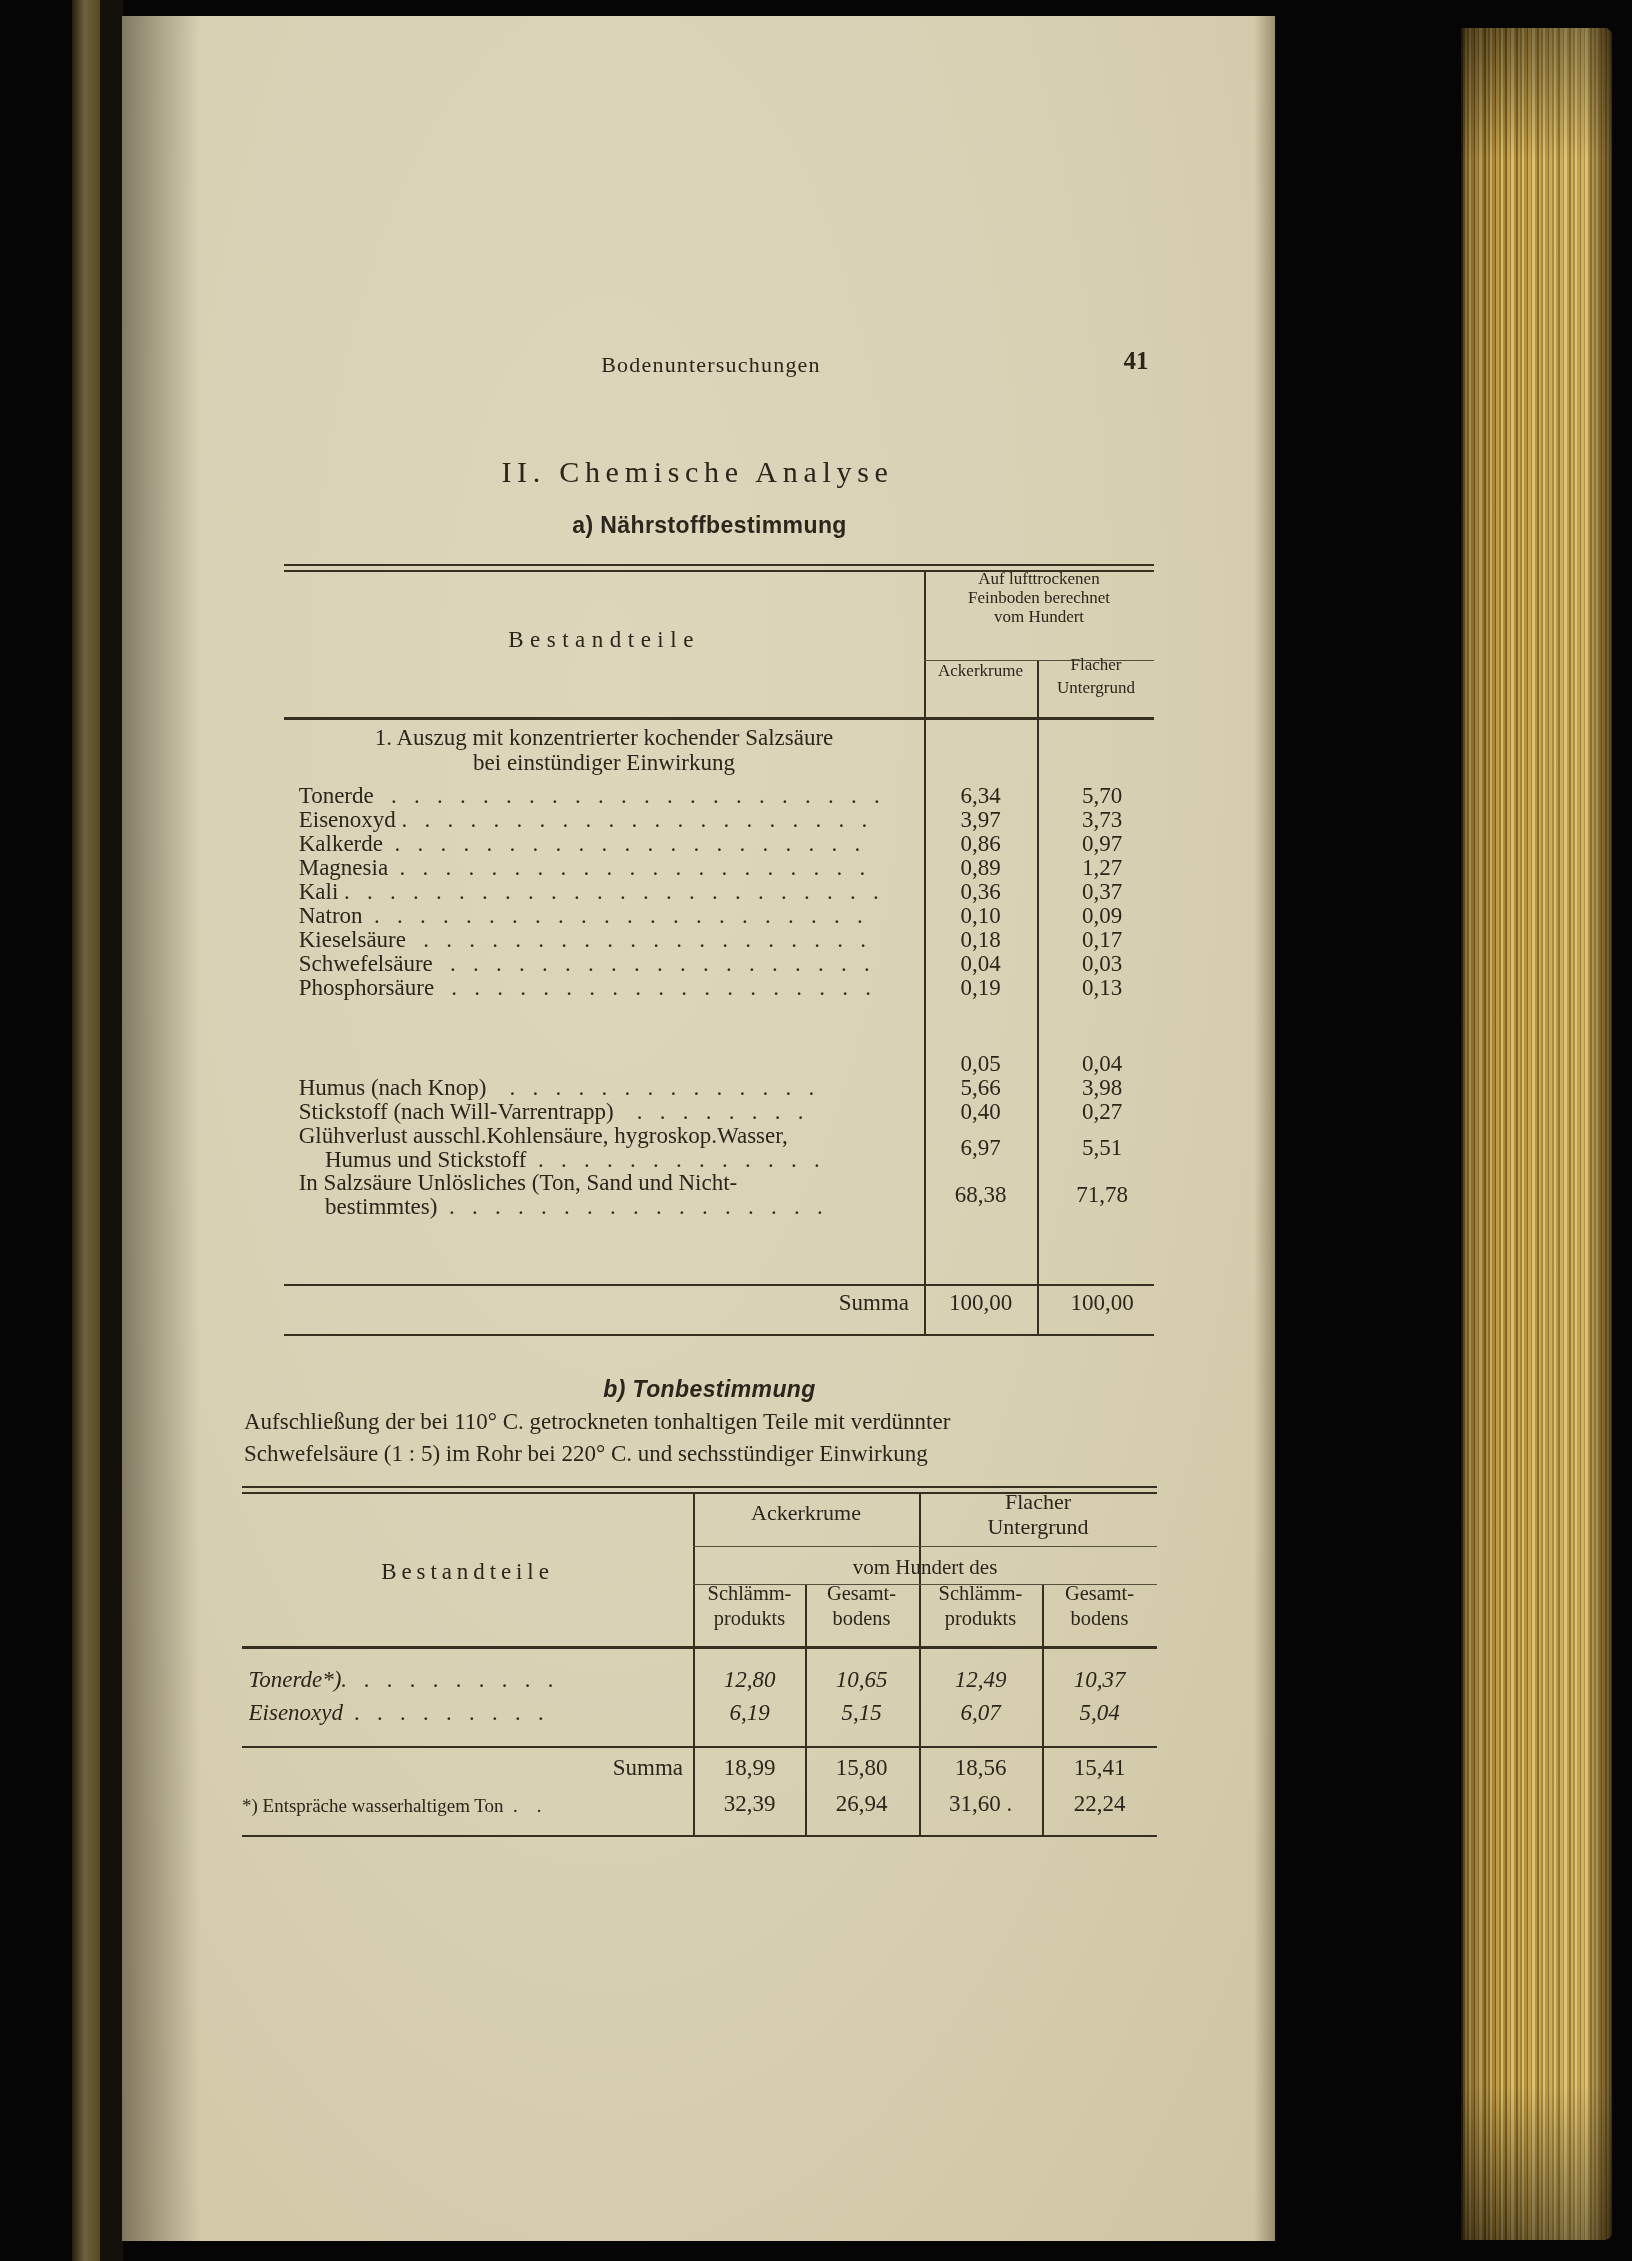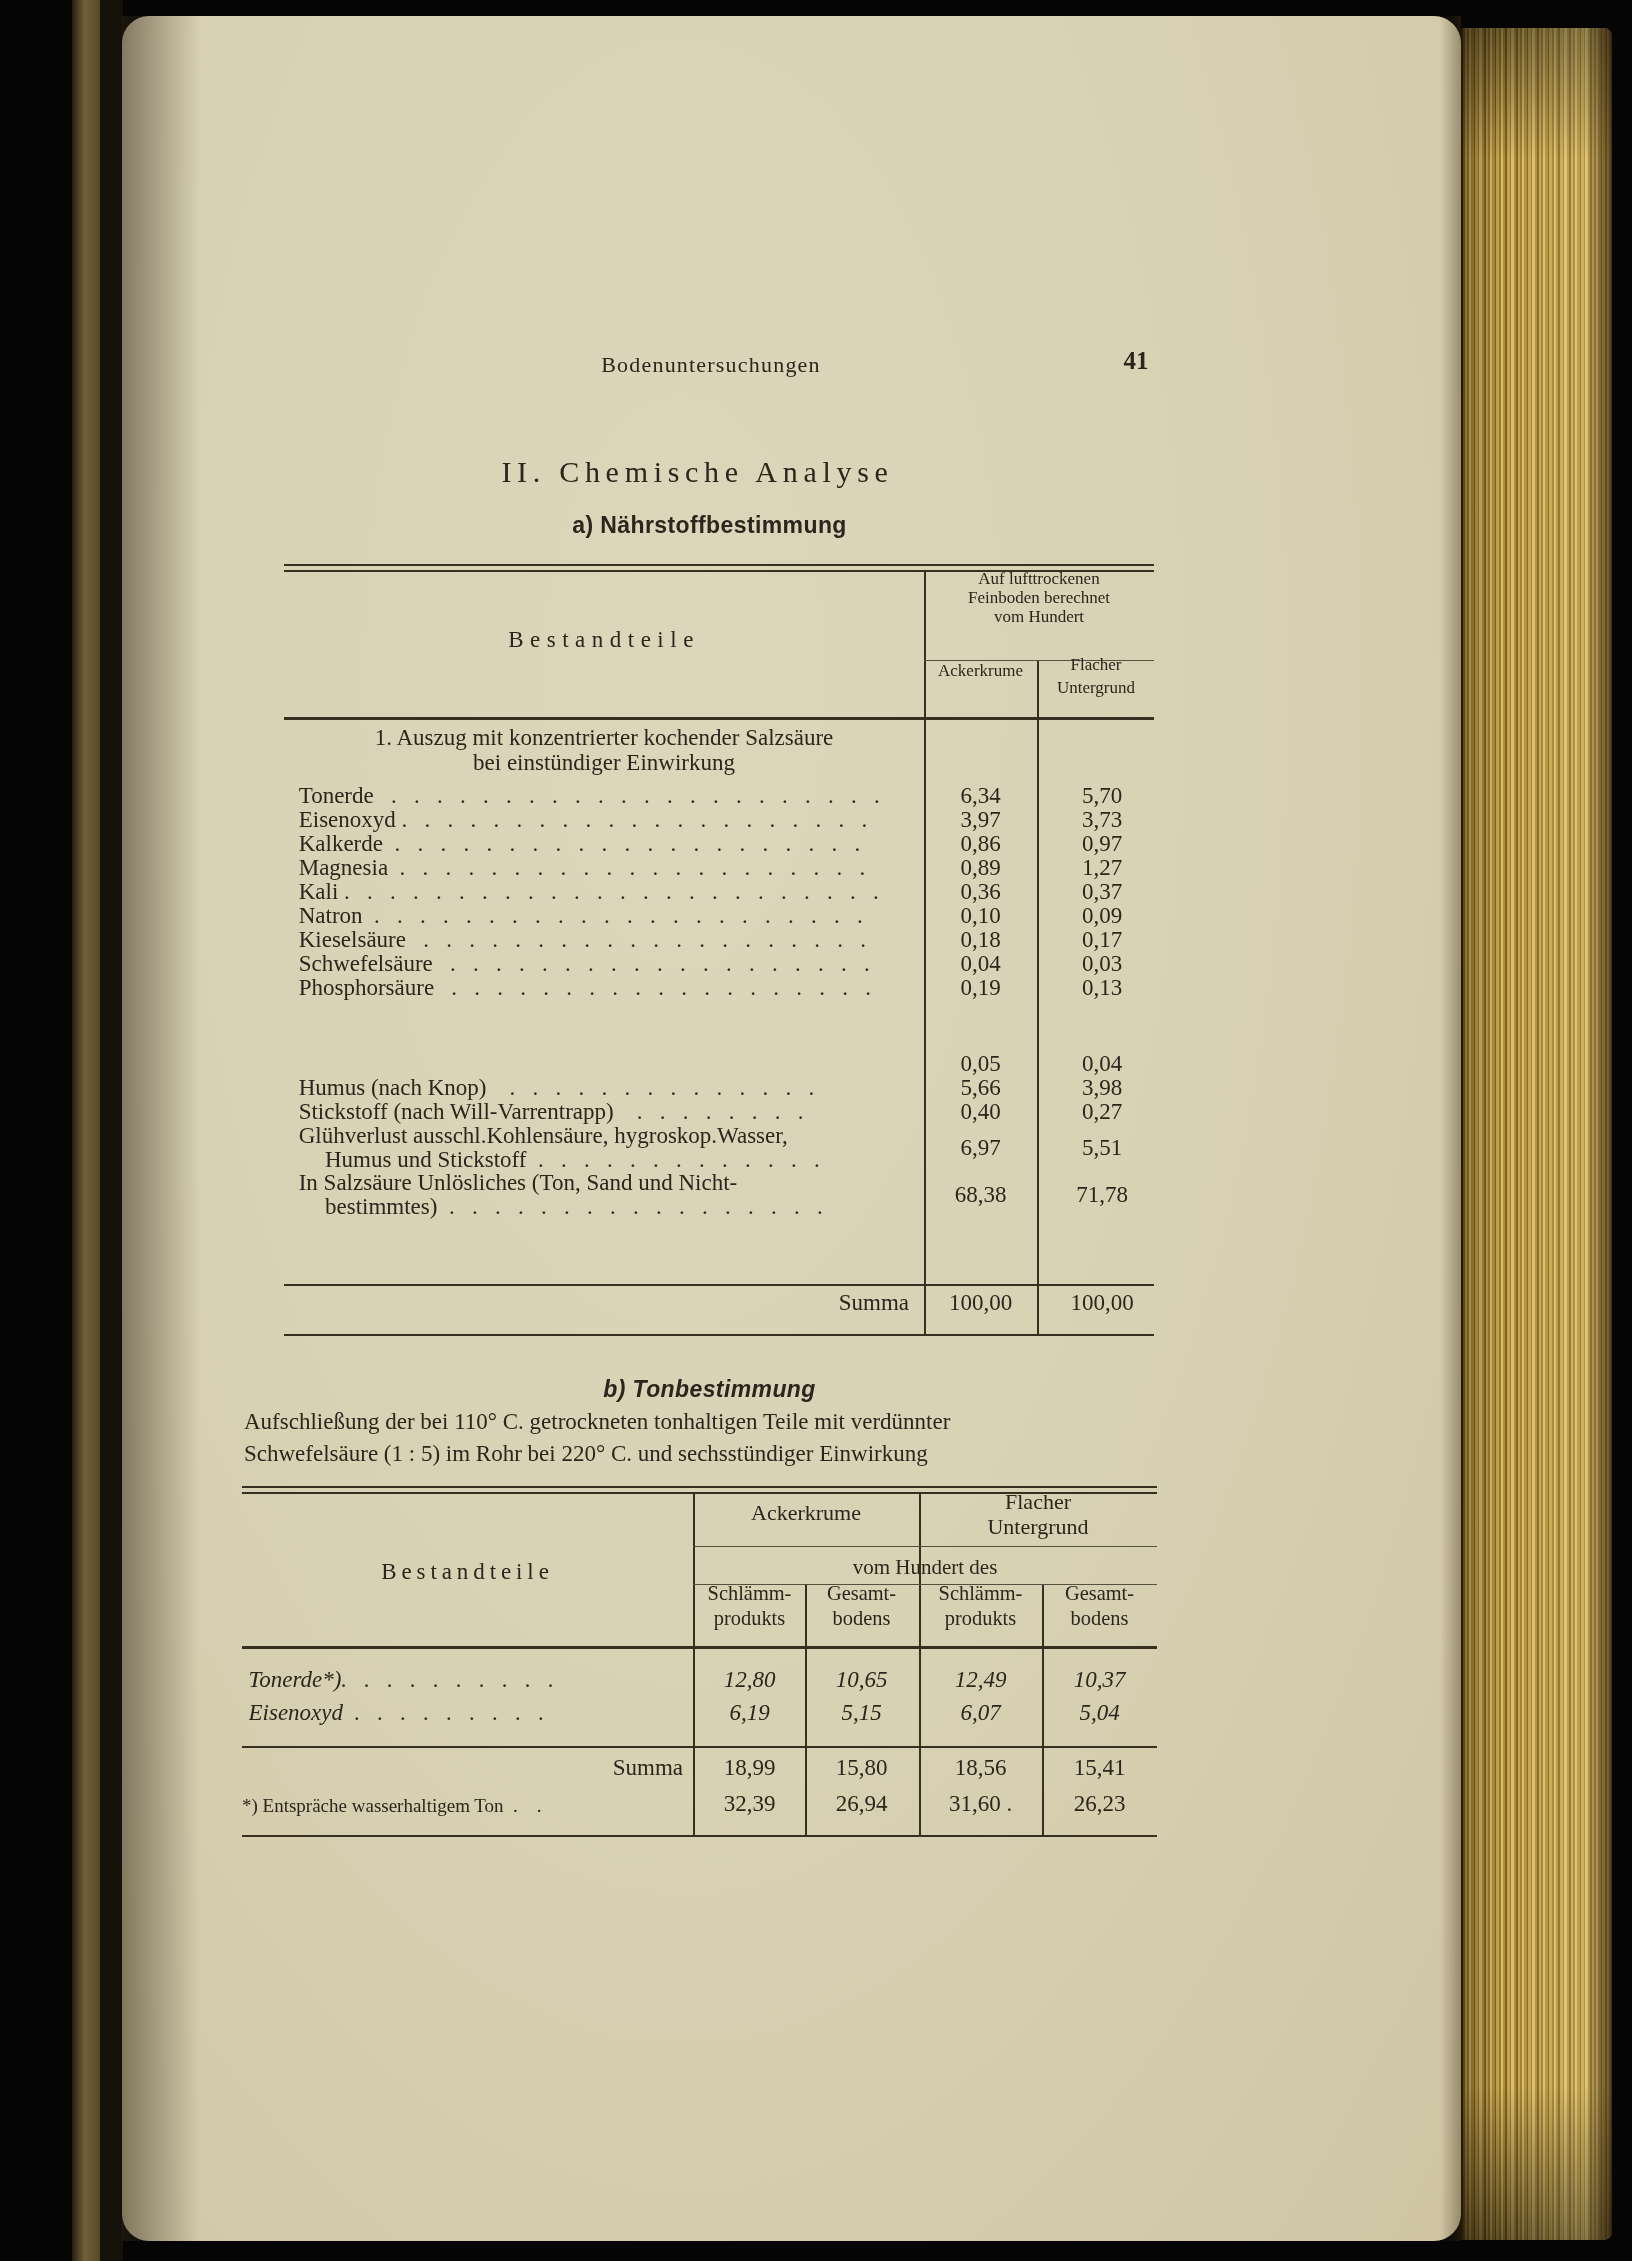"Bodenuntersuchungen" .page { border-radius: 27px -> none; width: 1339px -> 1153px }
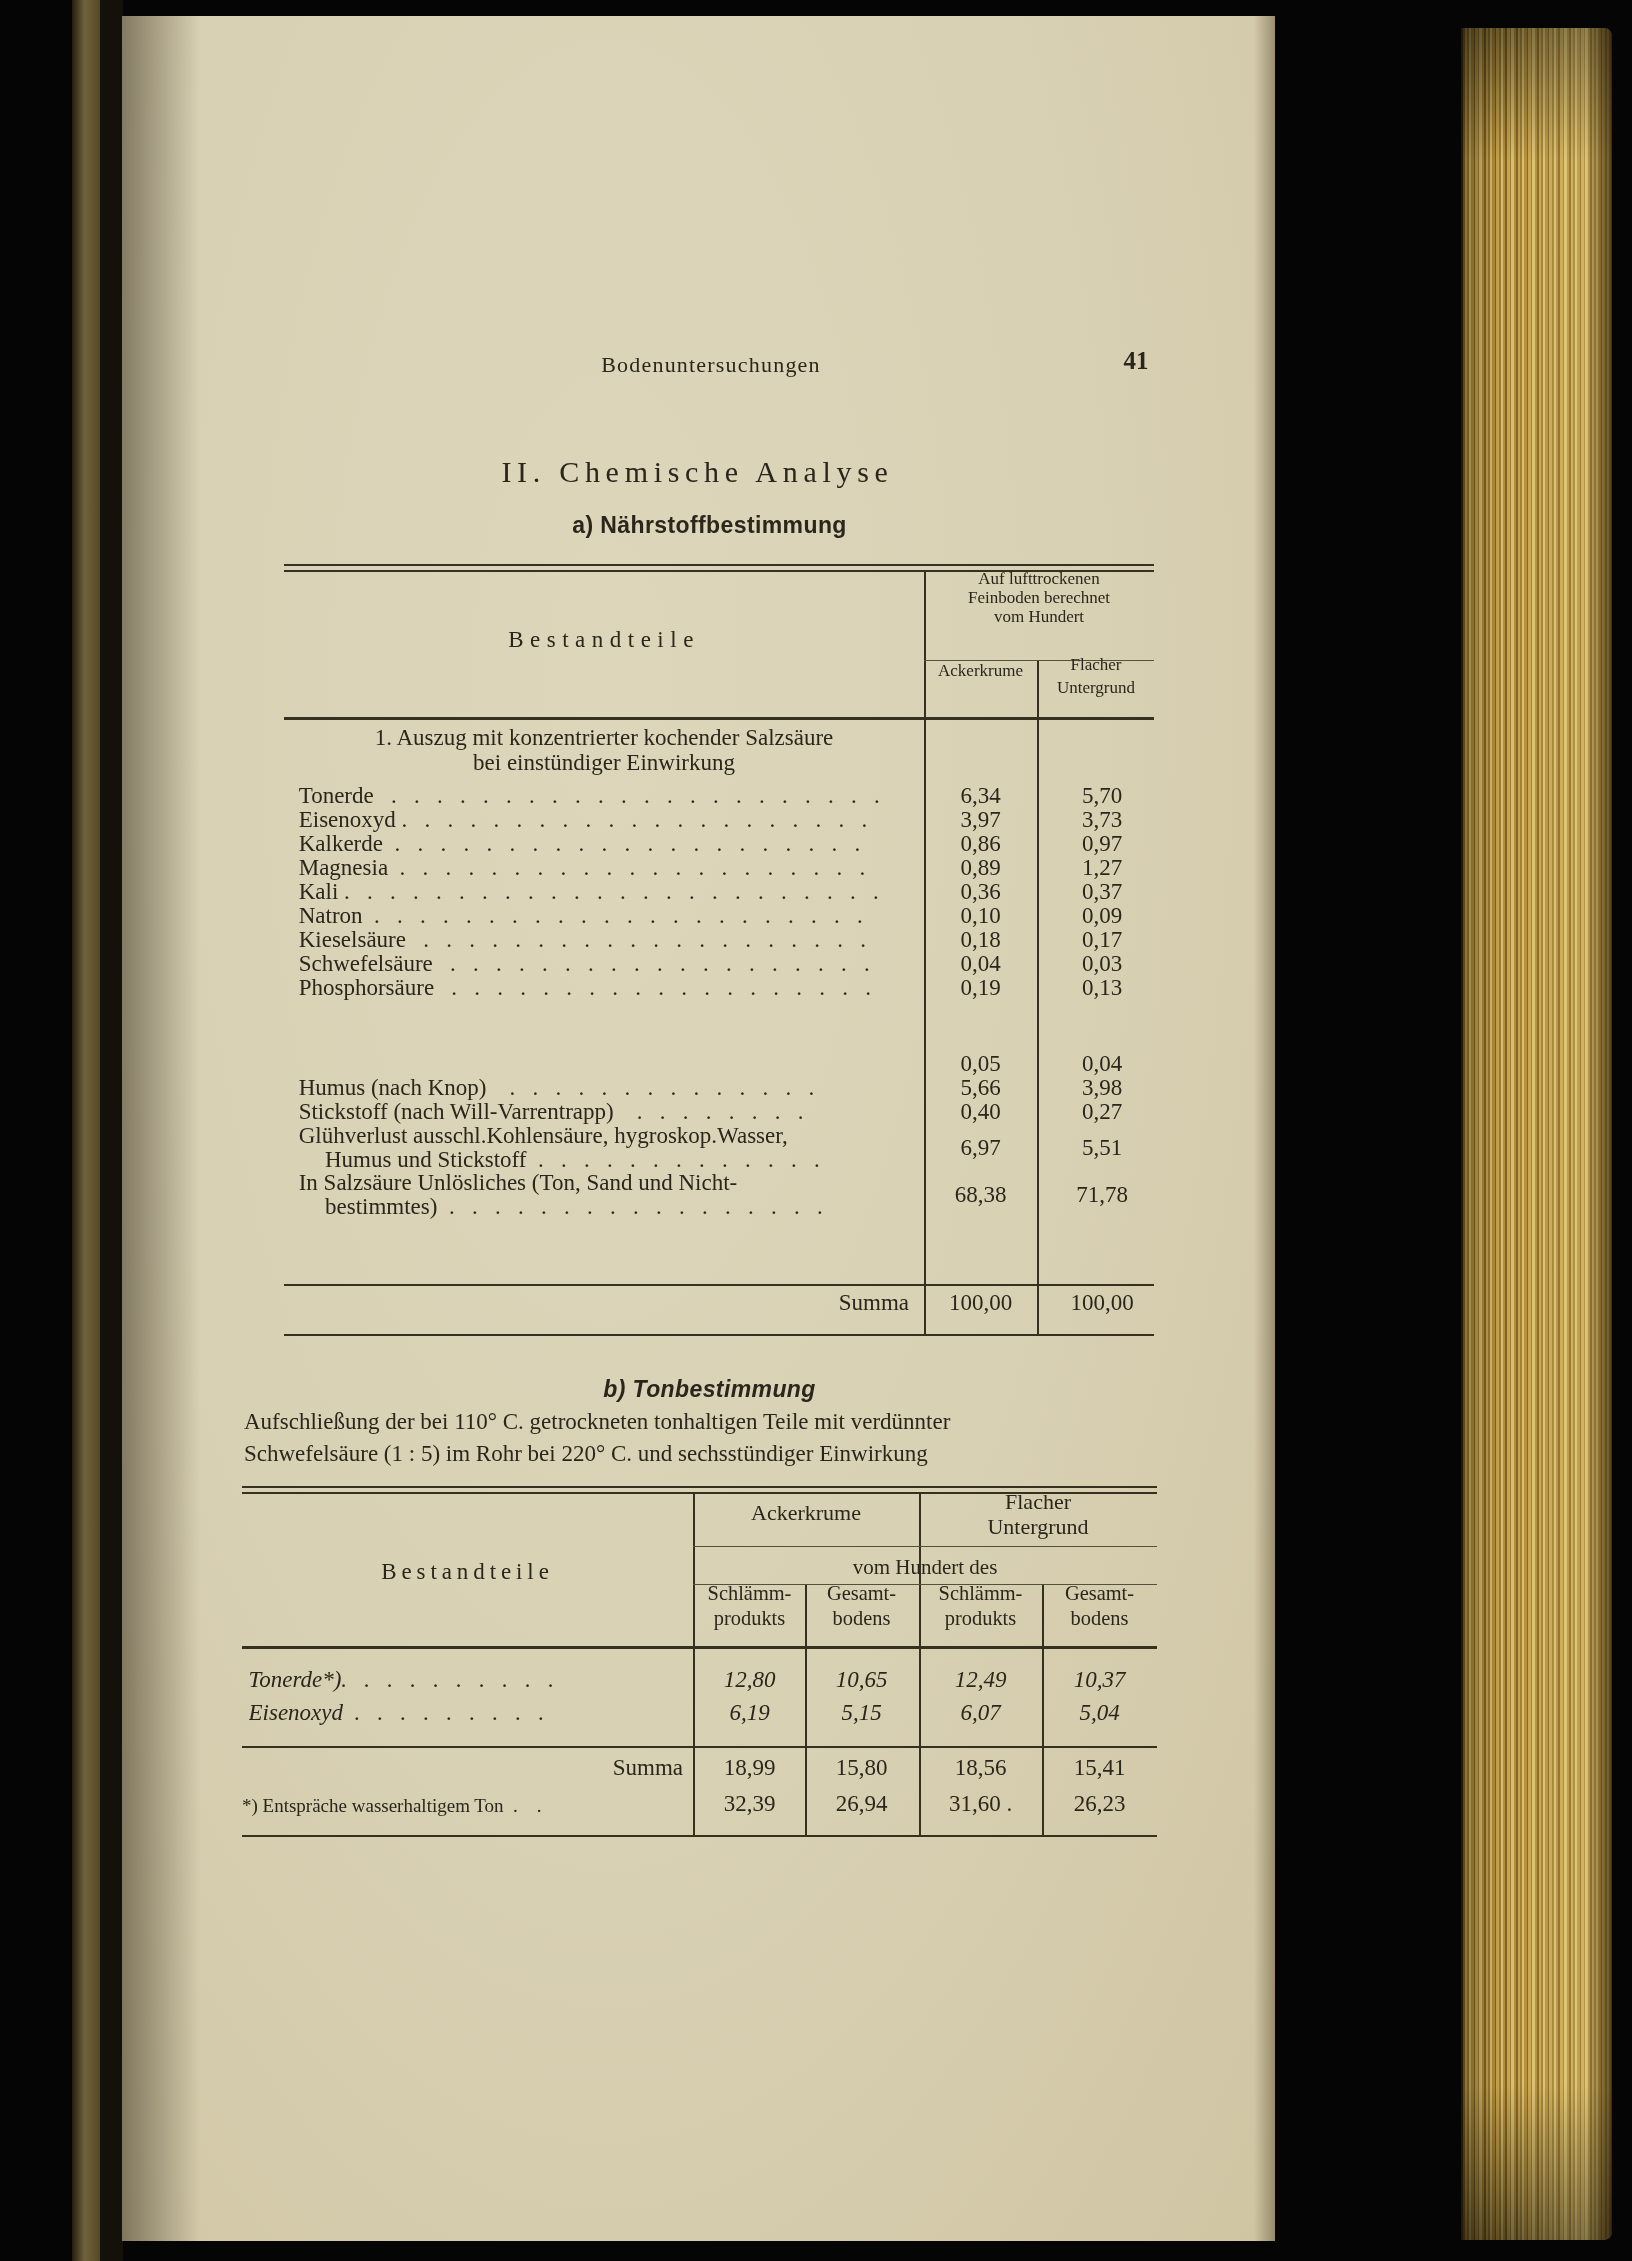"26,23" div.cv { text: 26,23 -> 22,24 }
